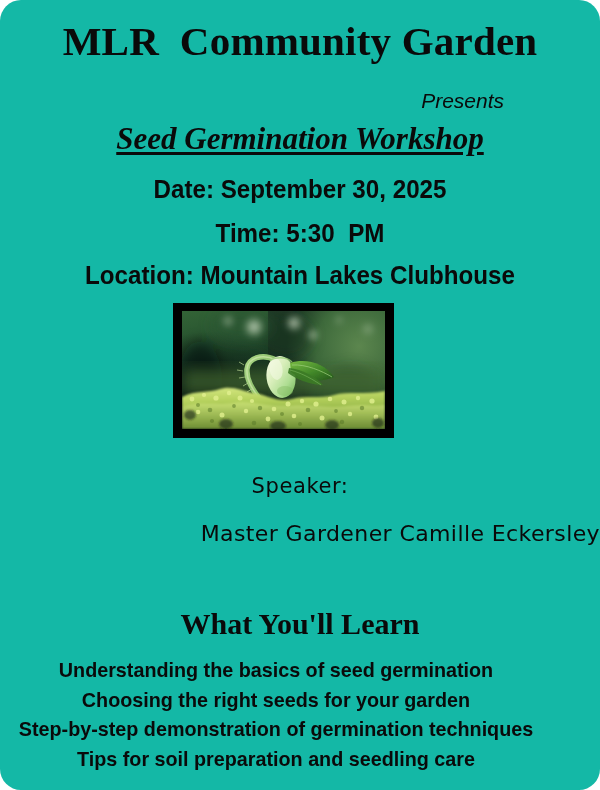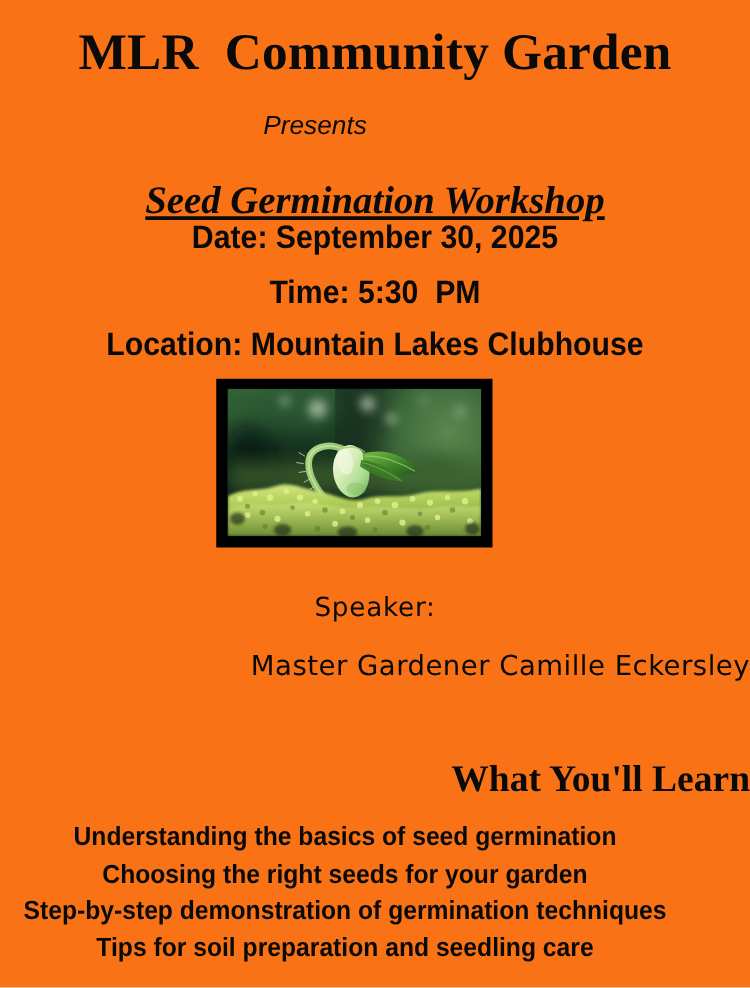"MLR Community Garden" .flyer { background: #f97316 -> #14b8a6; border-radius: none -> 21px }
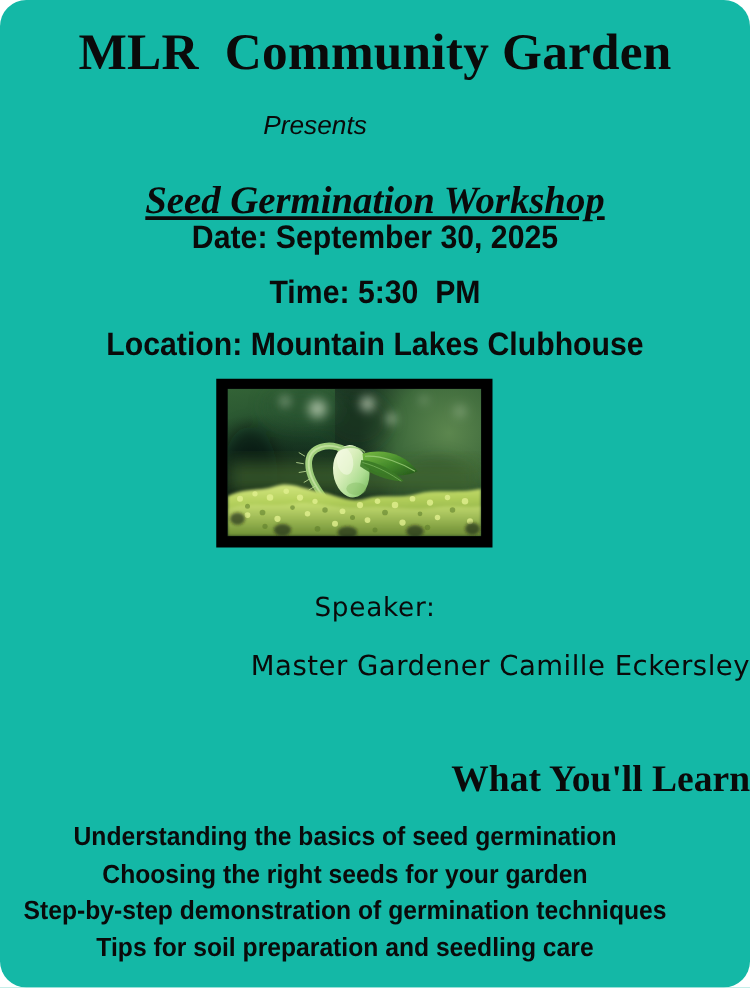"Presents" .presents { text-align: center -> right }
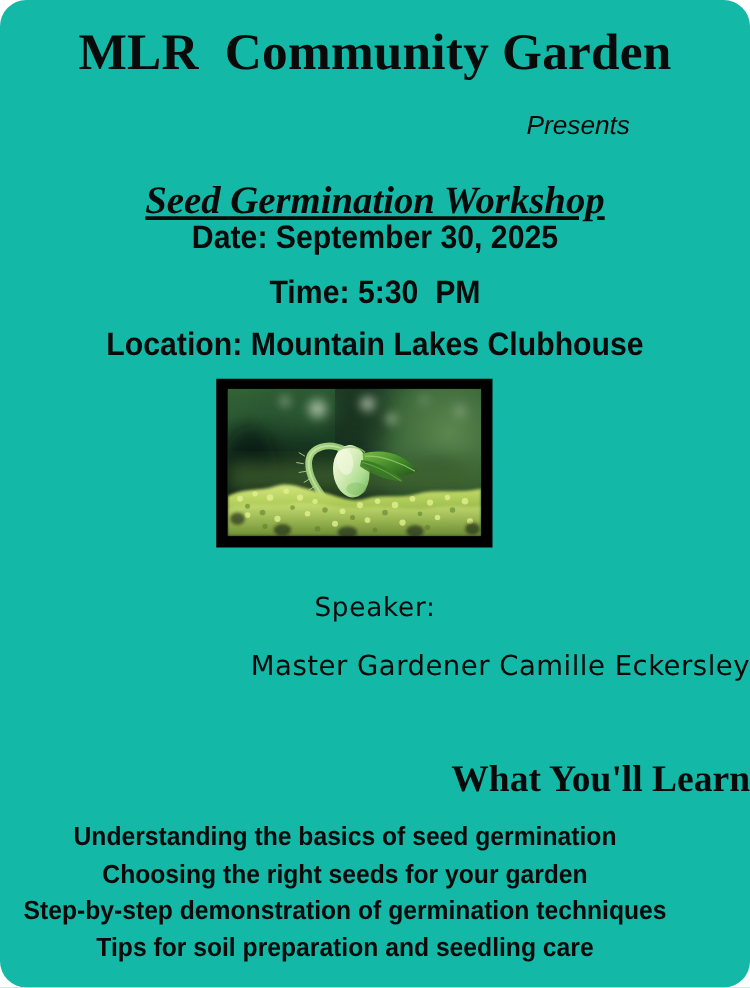"Seed Germination Workshop" .event-title { top: 142px -> 121px }
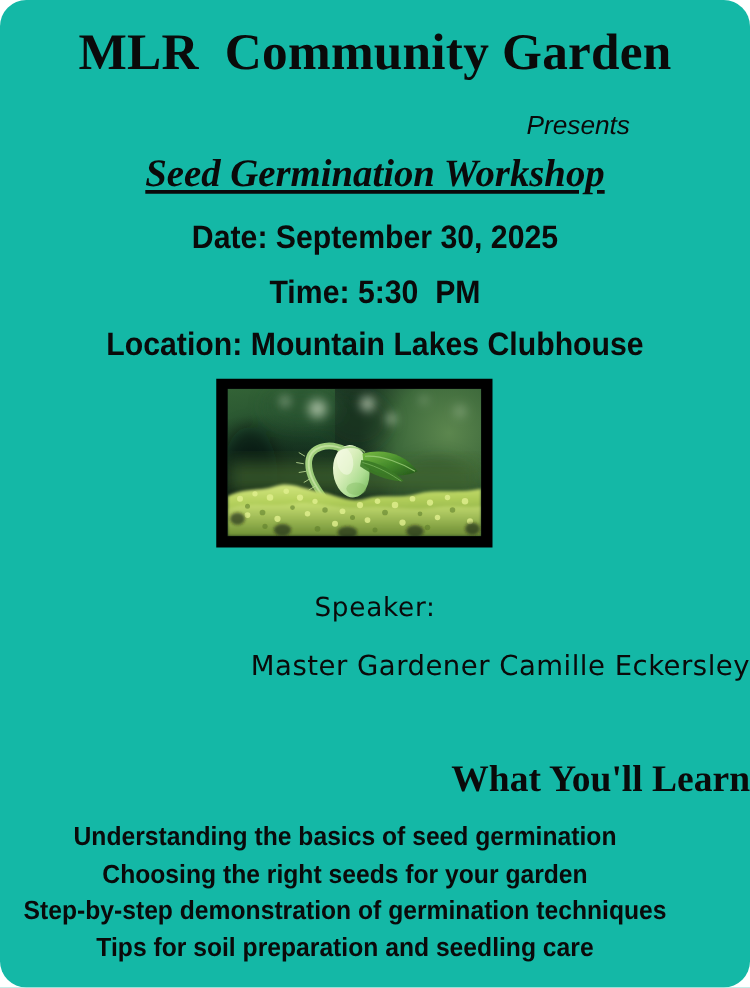"What You'll Learn" .learn-heading { text-align: right -> center }
